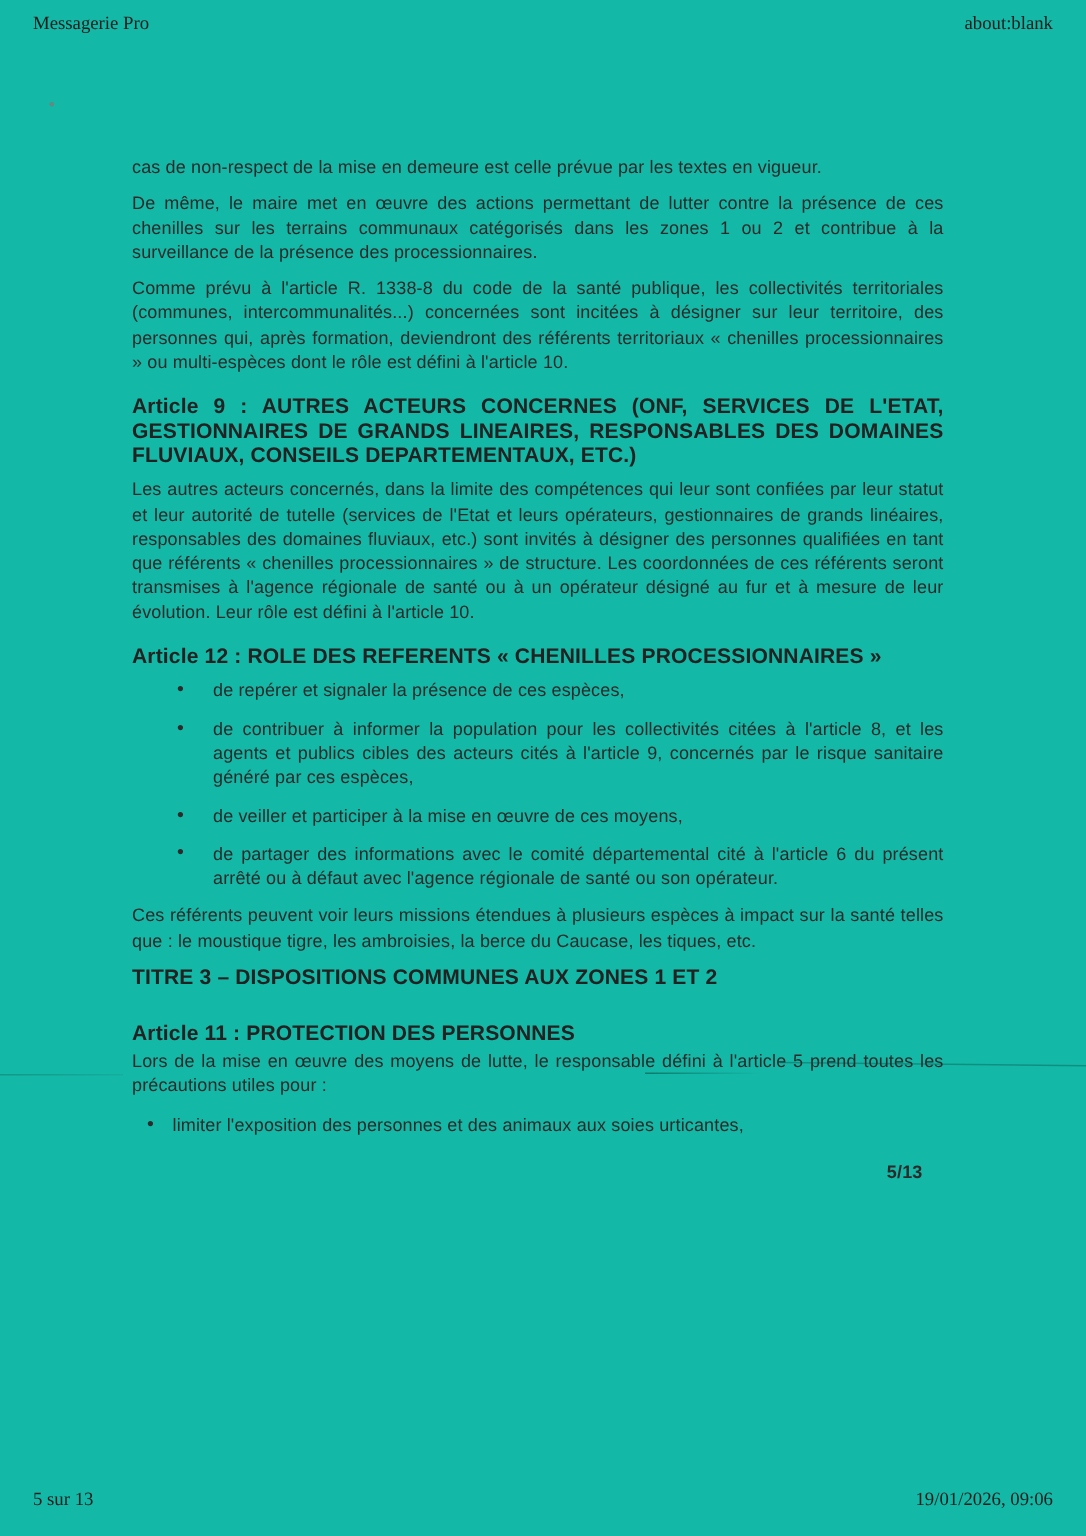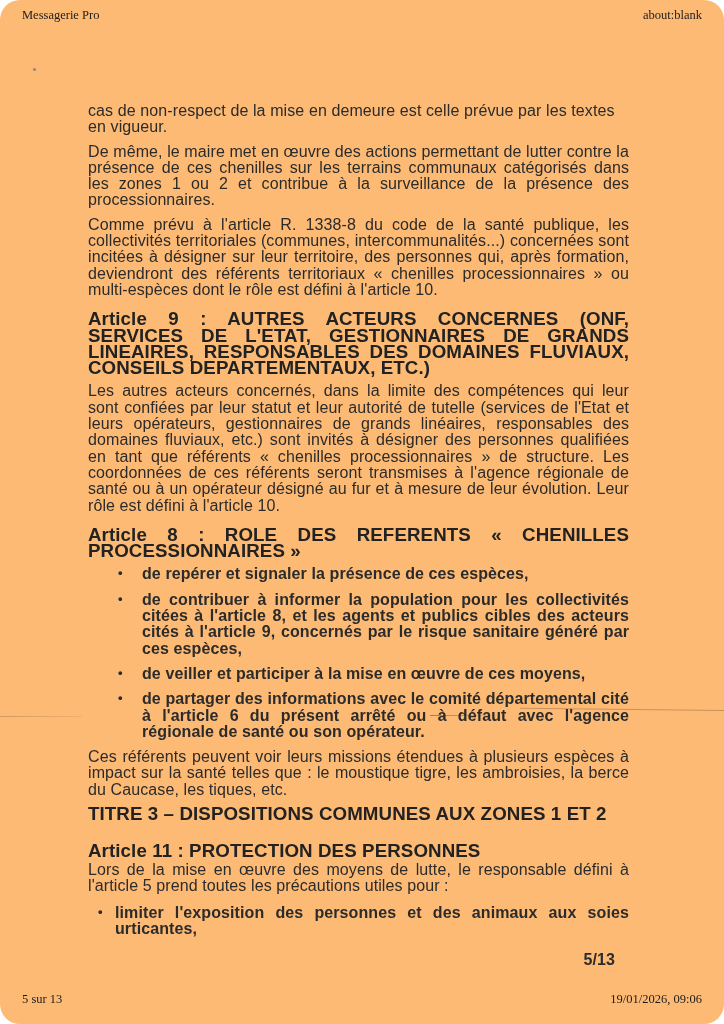"Messagerie Pro" .viewport { background: #fdba74 -> #14b8a6; border-radius: 20px -> none }
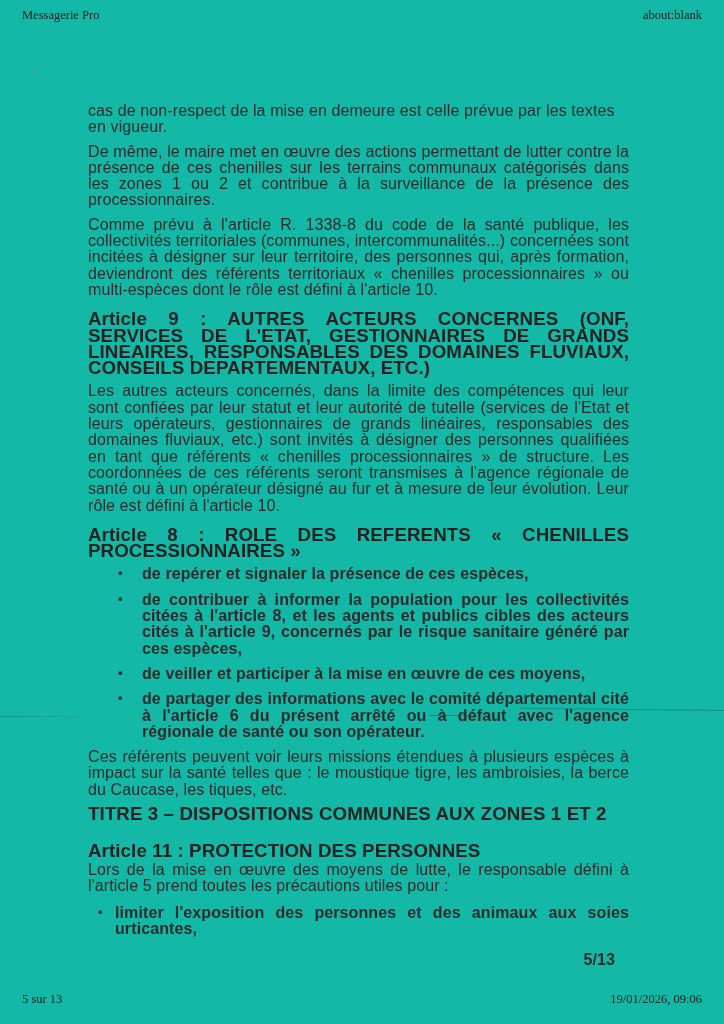"cas de non-respect de la" .scan-content { font-size: 16px -> 12px }
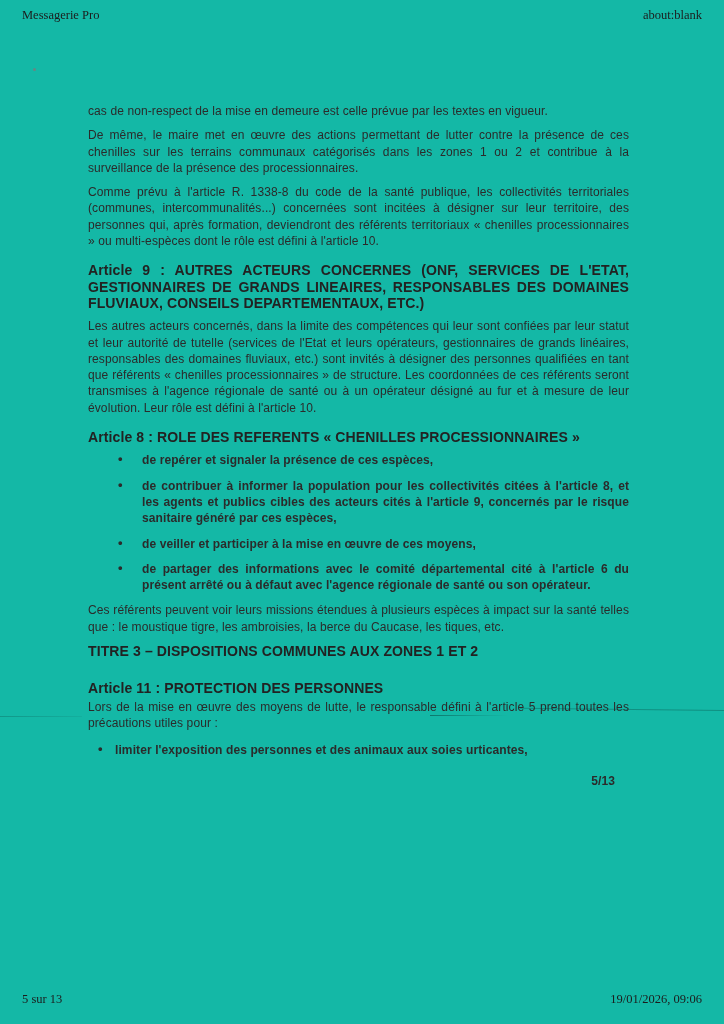"Article 8 : ROLE DES" h3.h-article { text: 8 -> 12 }
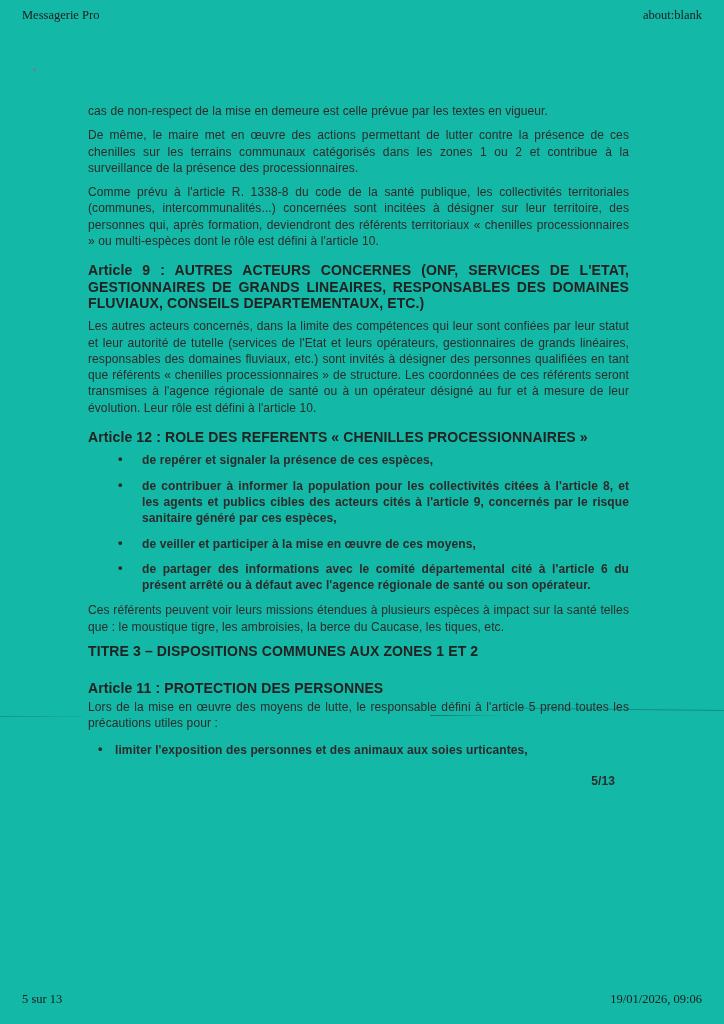"de repérer et signaler la" ul.bullets { font-weight: bold -> none }
